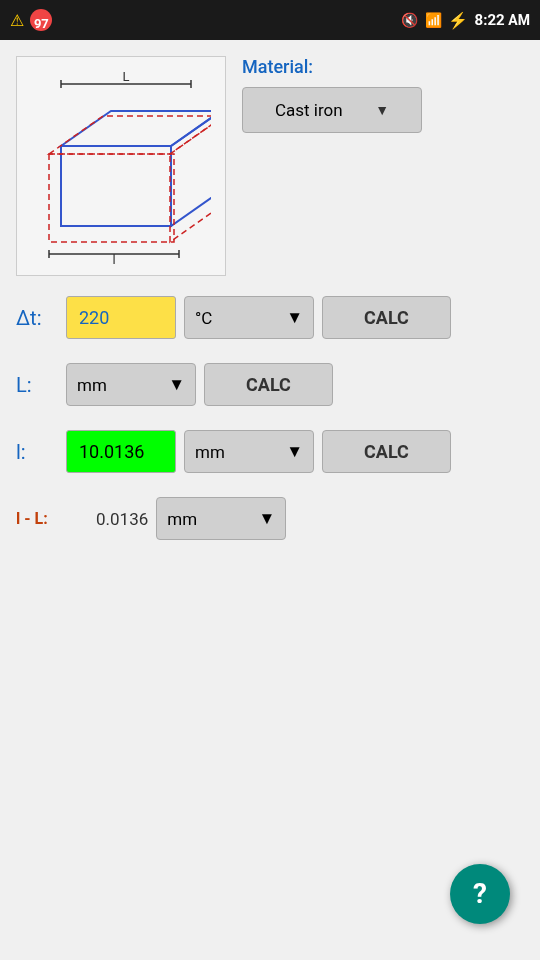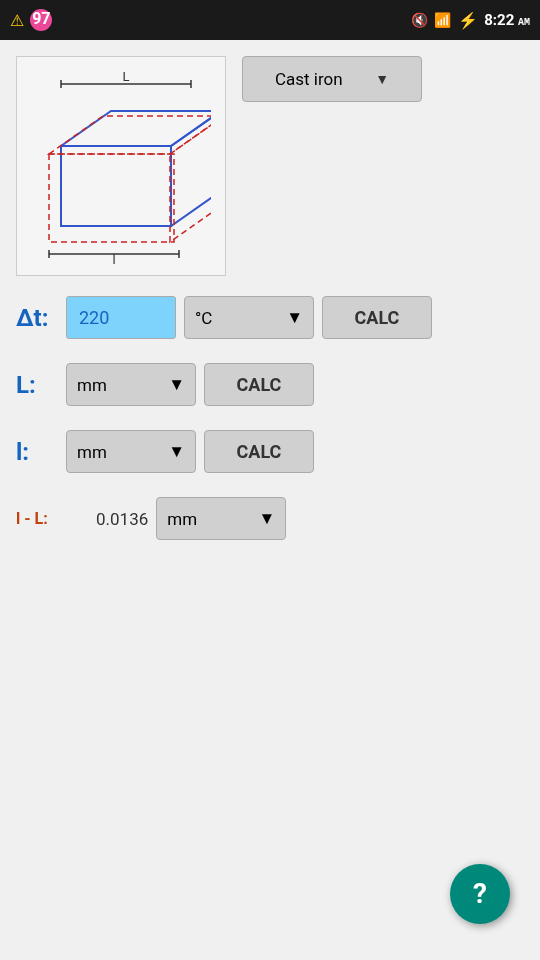"97" .notification-badge { align-items: flex-start -> flex-end; background: #ec4899 -> #ef4444; font-size: 16px -> 13px }
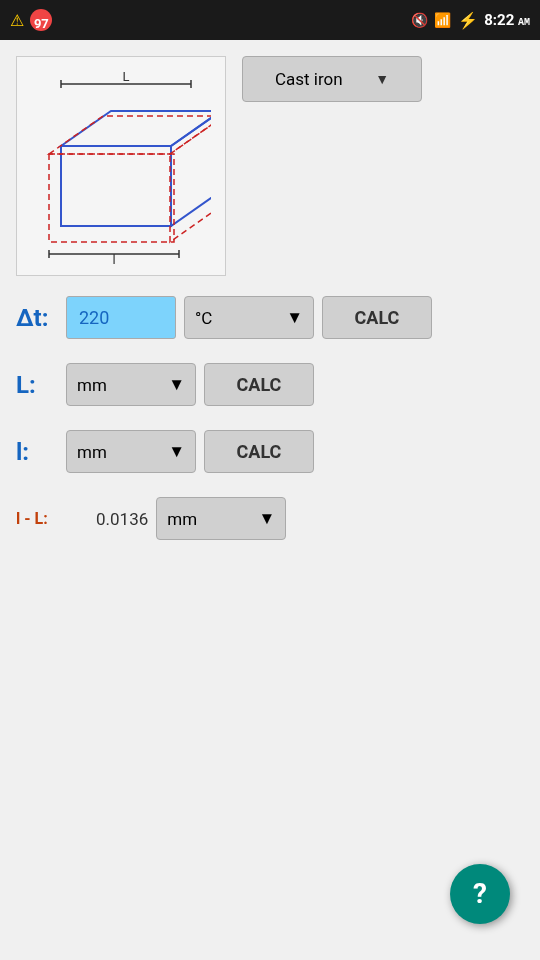"AM" span { font-family: Liberation Mono, monospace -> none; font-size: 10px -> 14px }
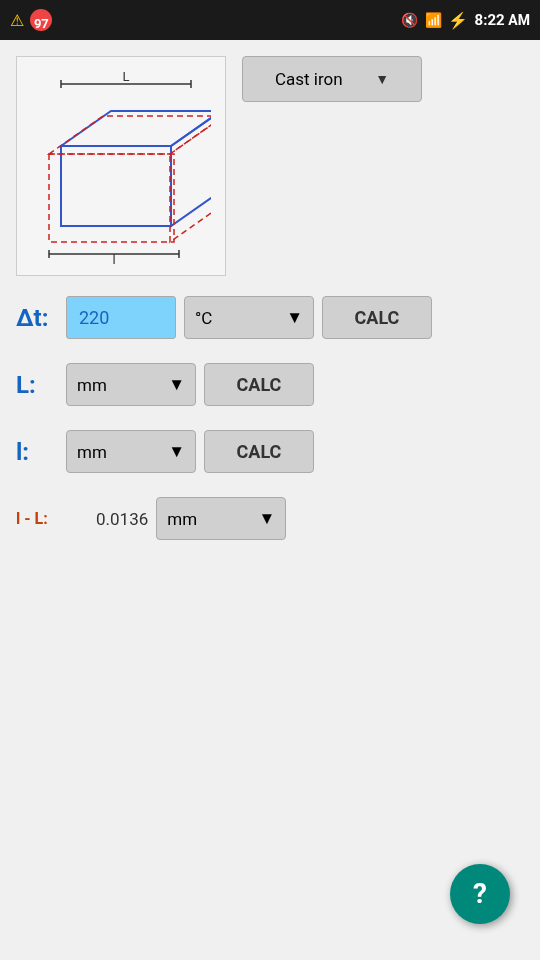"Material:" div.material-label { html: none -> <div>Material:</div> }
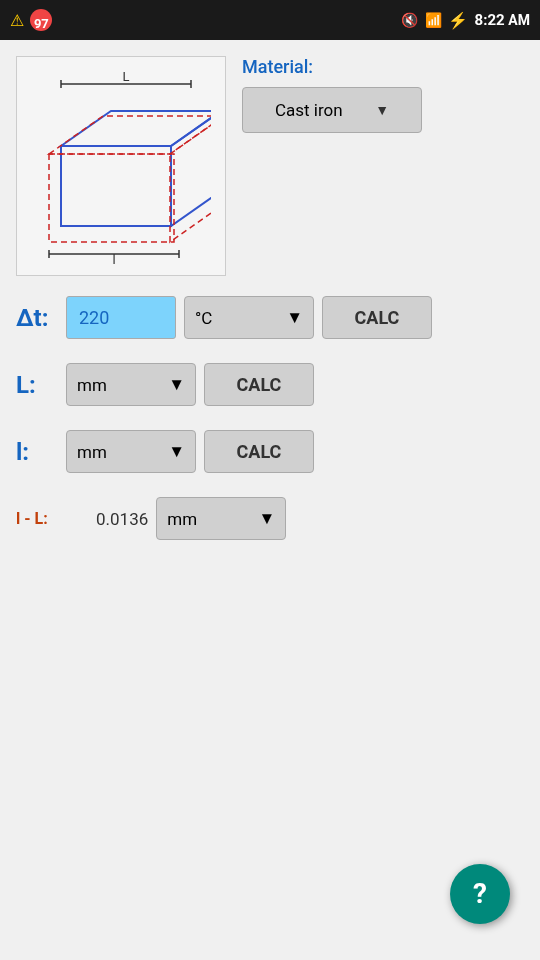"Δt:" .row-label { font-size: 24px -> 20px; font-weight: bold -> normal }
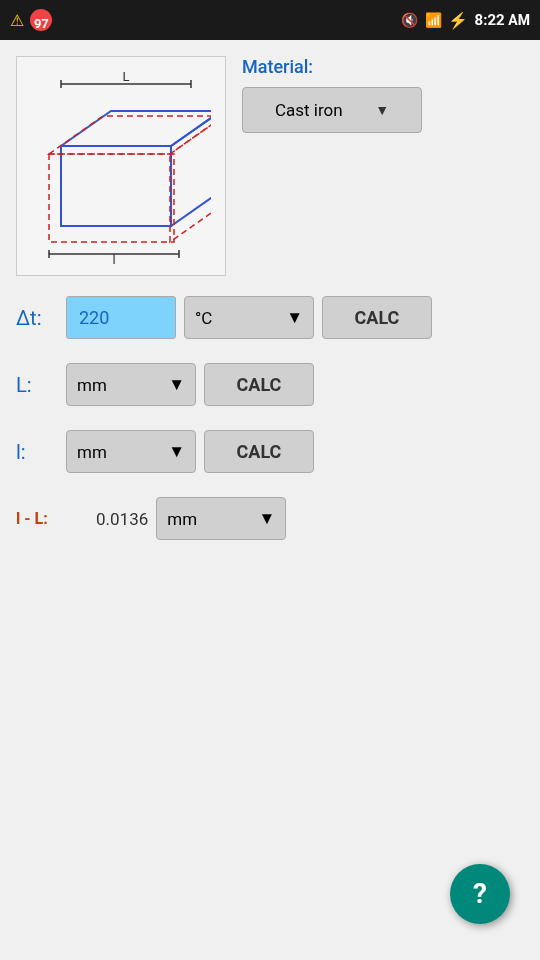"220" .value-input { background: #7dd3fc -> #fde047 }
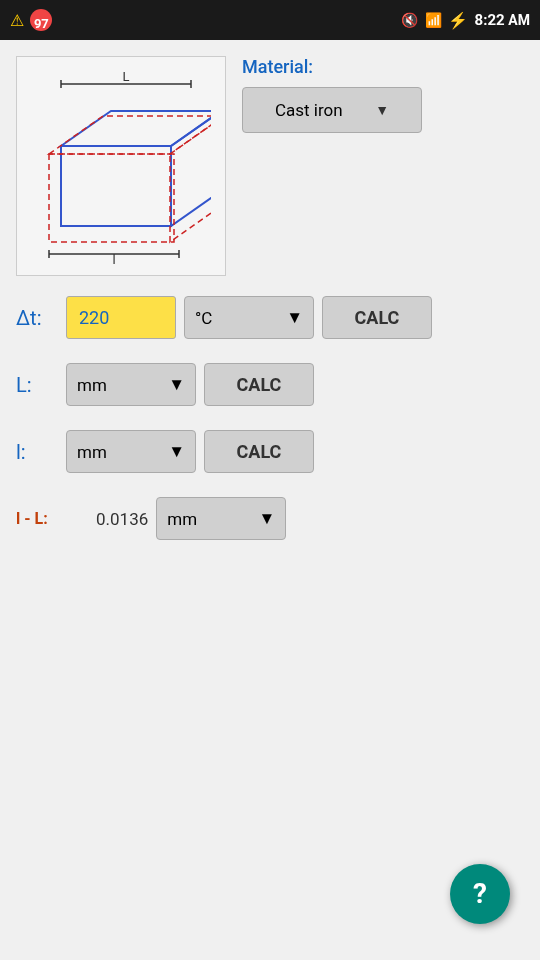"CALC" .calc-button { width: 110px -> 129px }
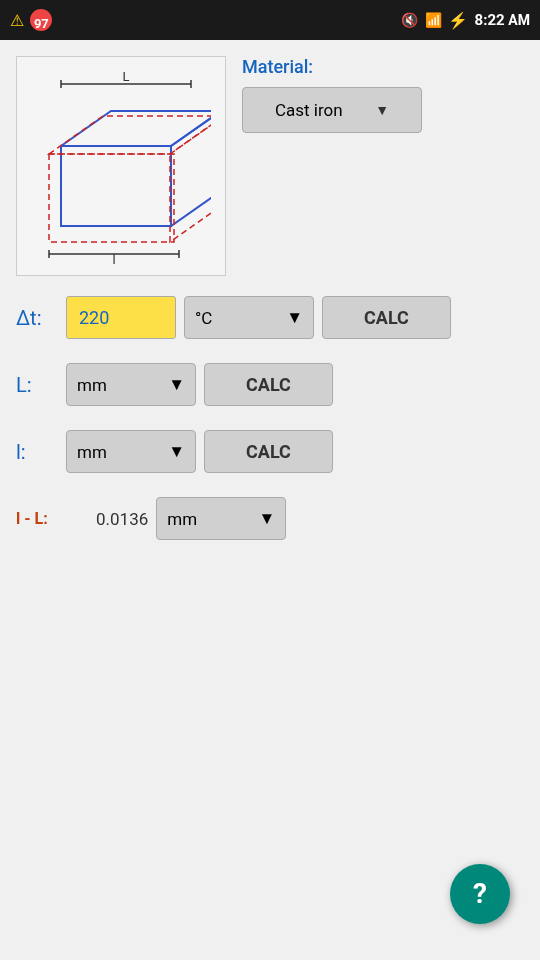"10.0136" div.value-input { html: none -> <div>10.0136</div> }
